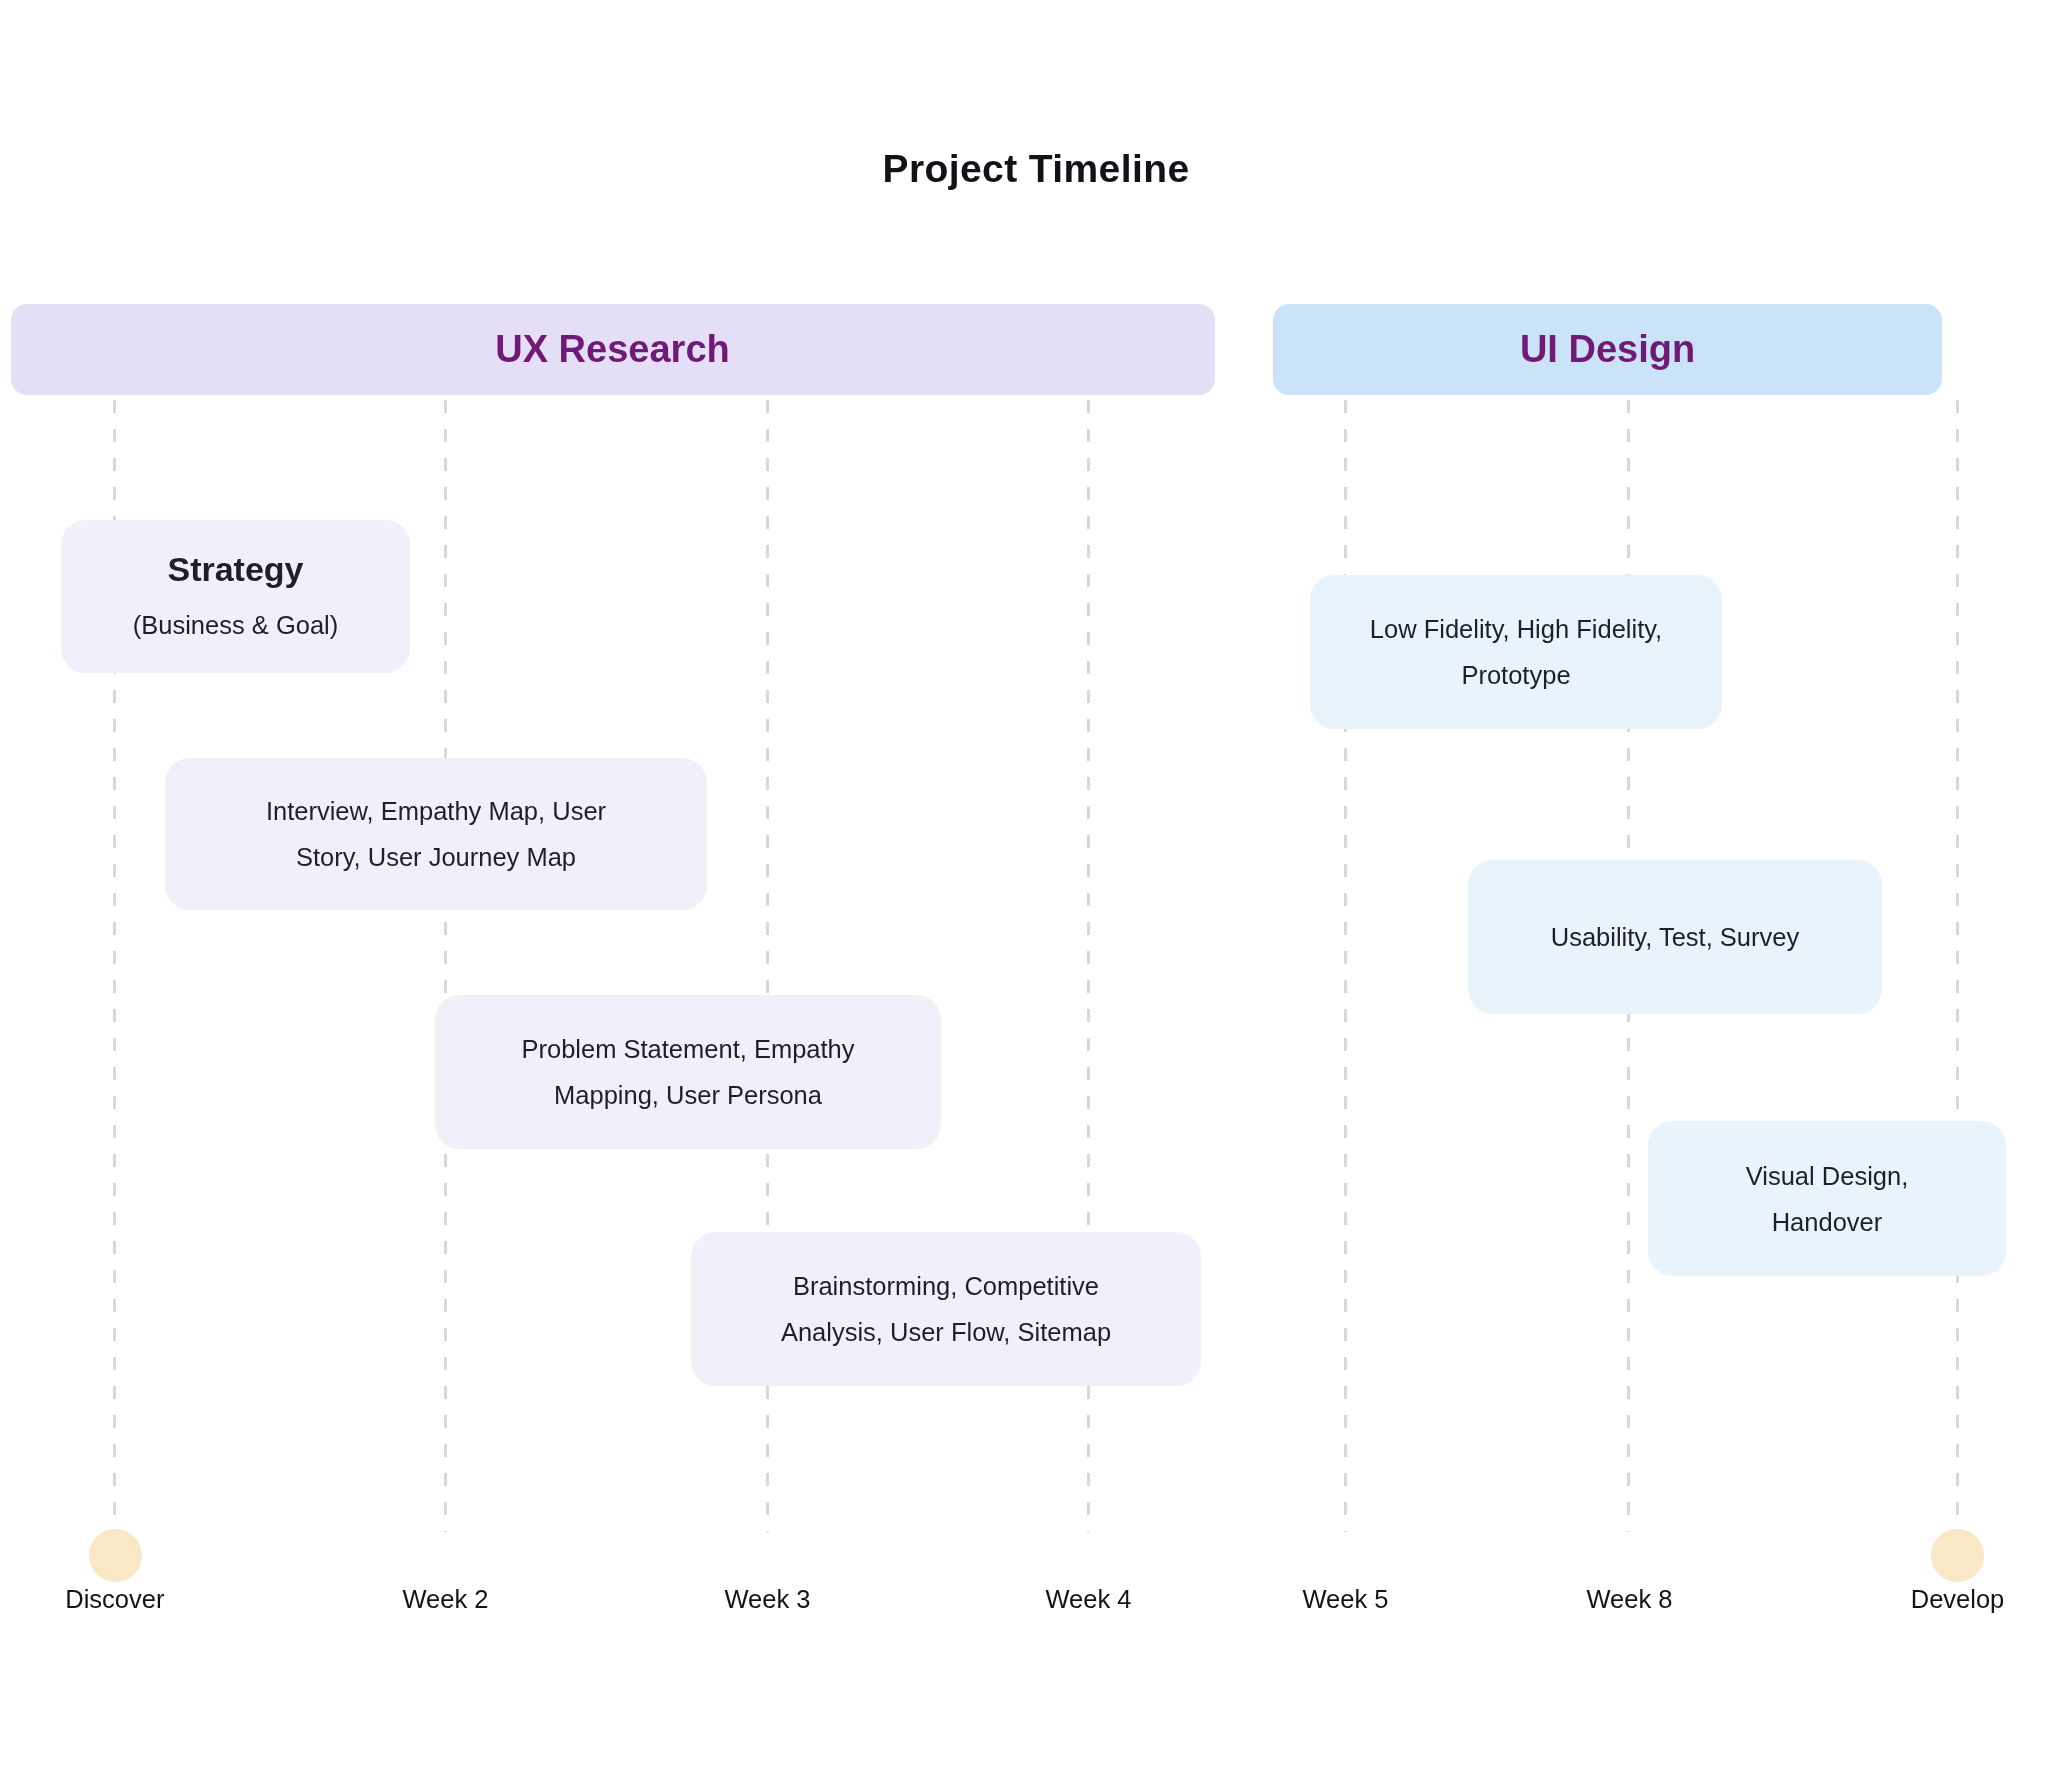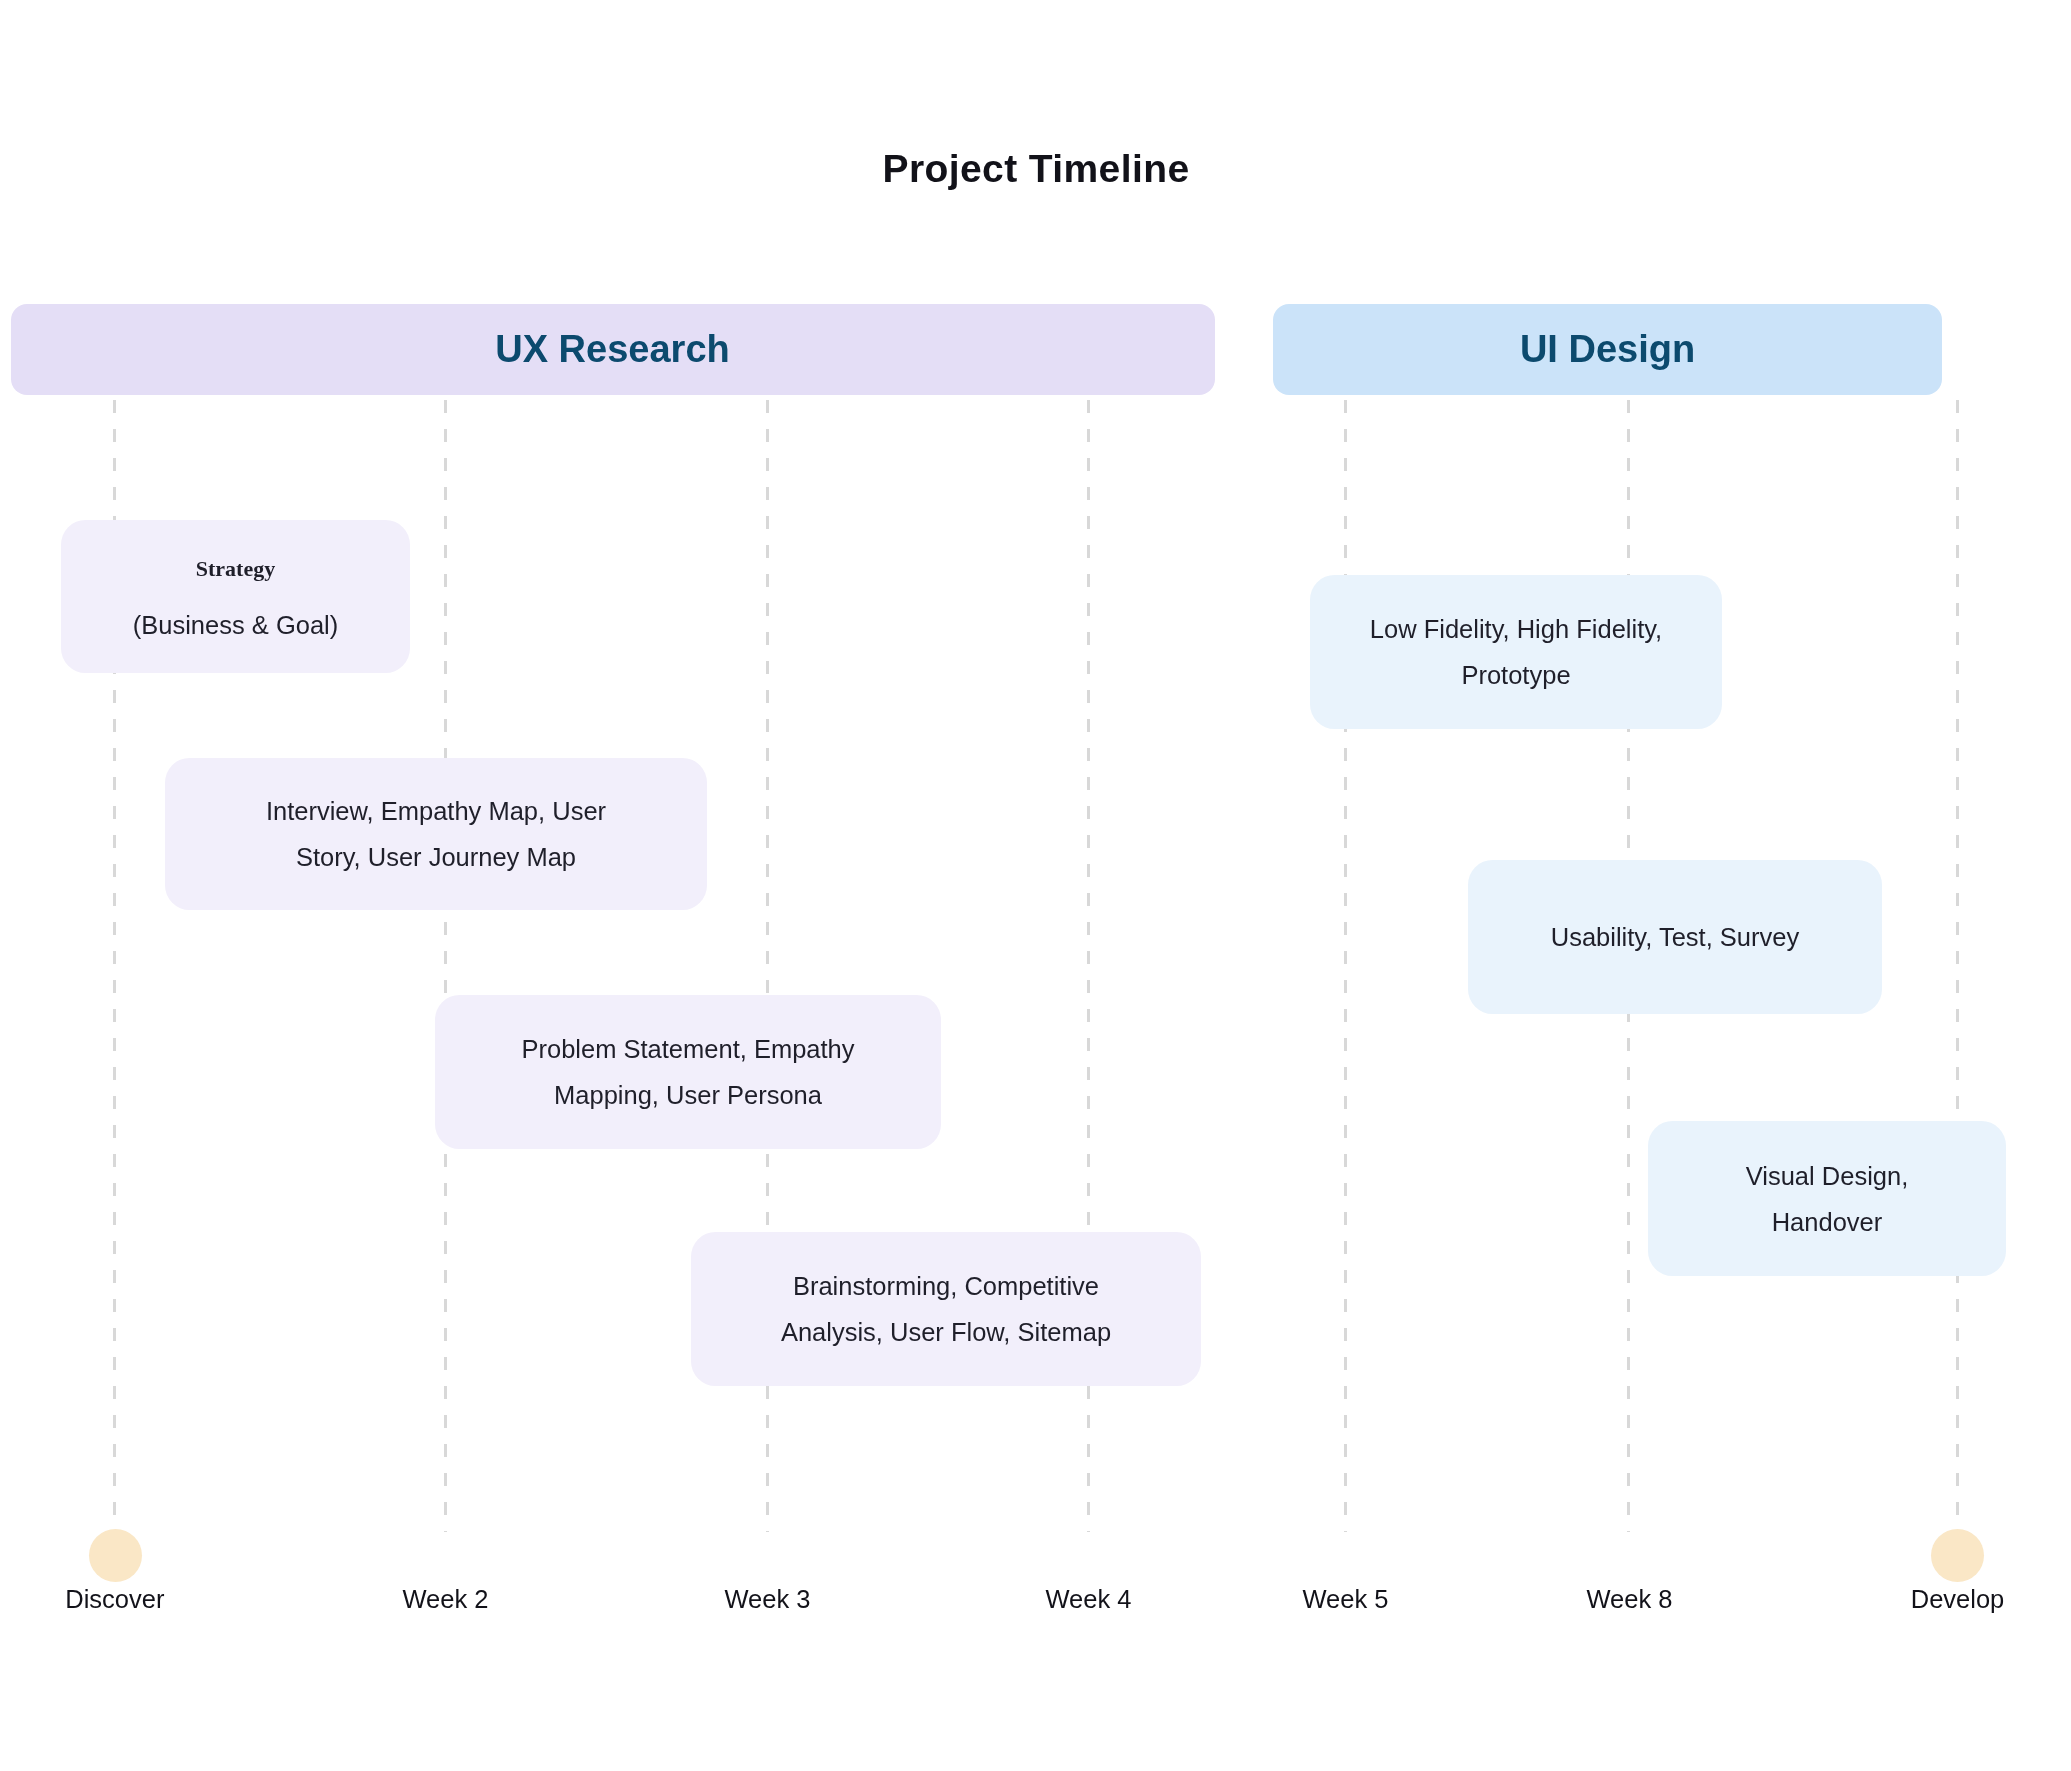"UX Research" .bar-label { color: #0c4a6e -> #701a75 }
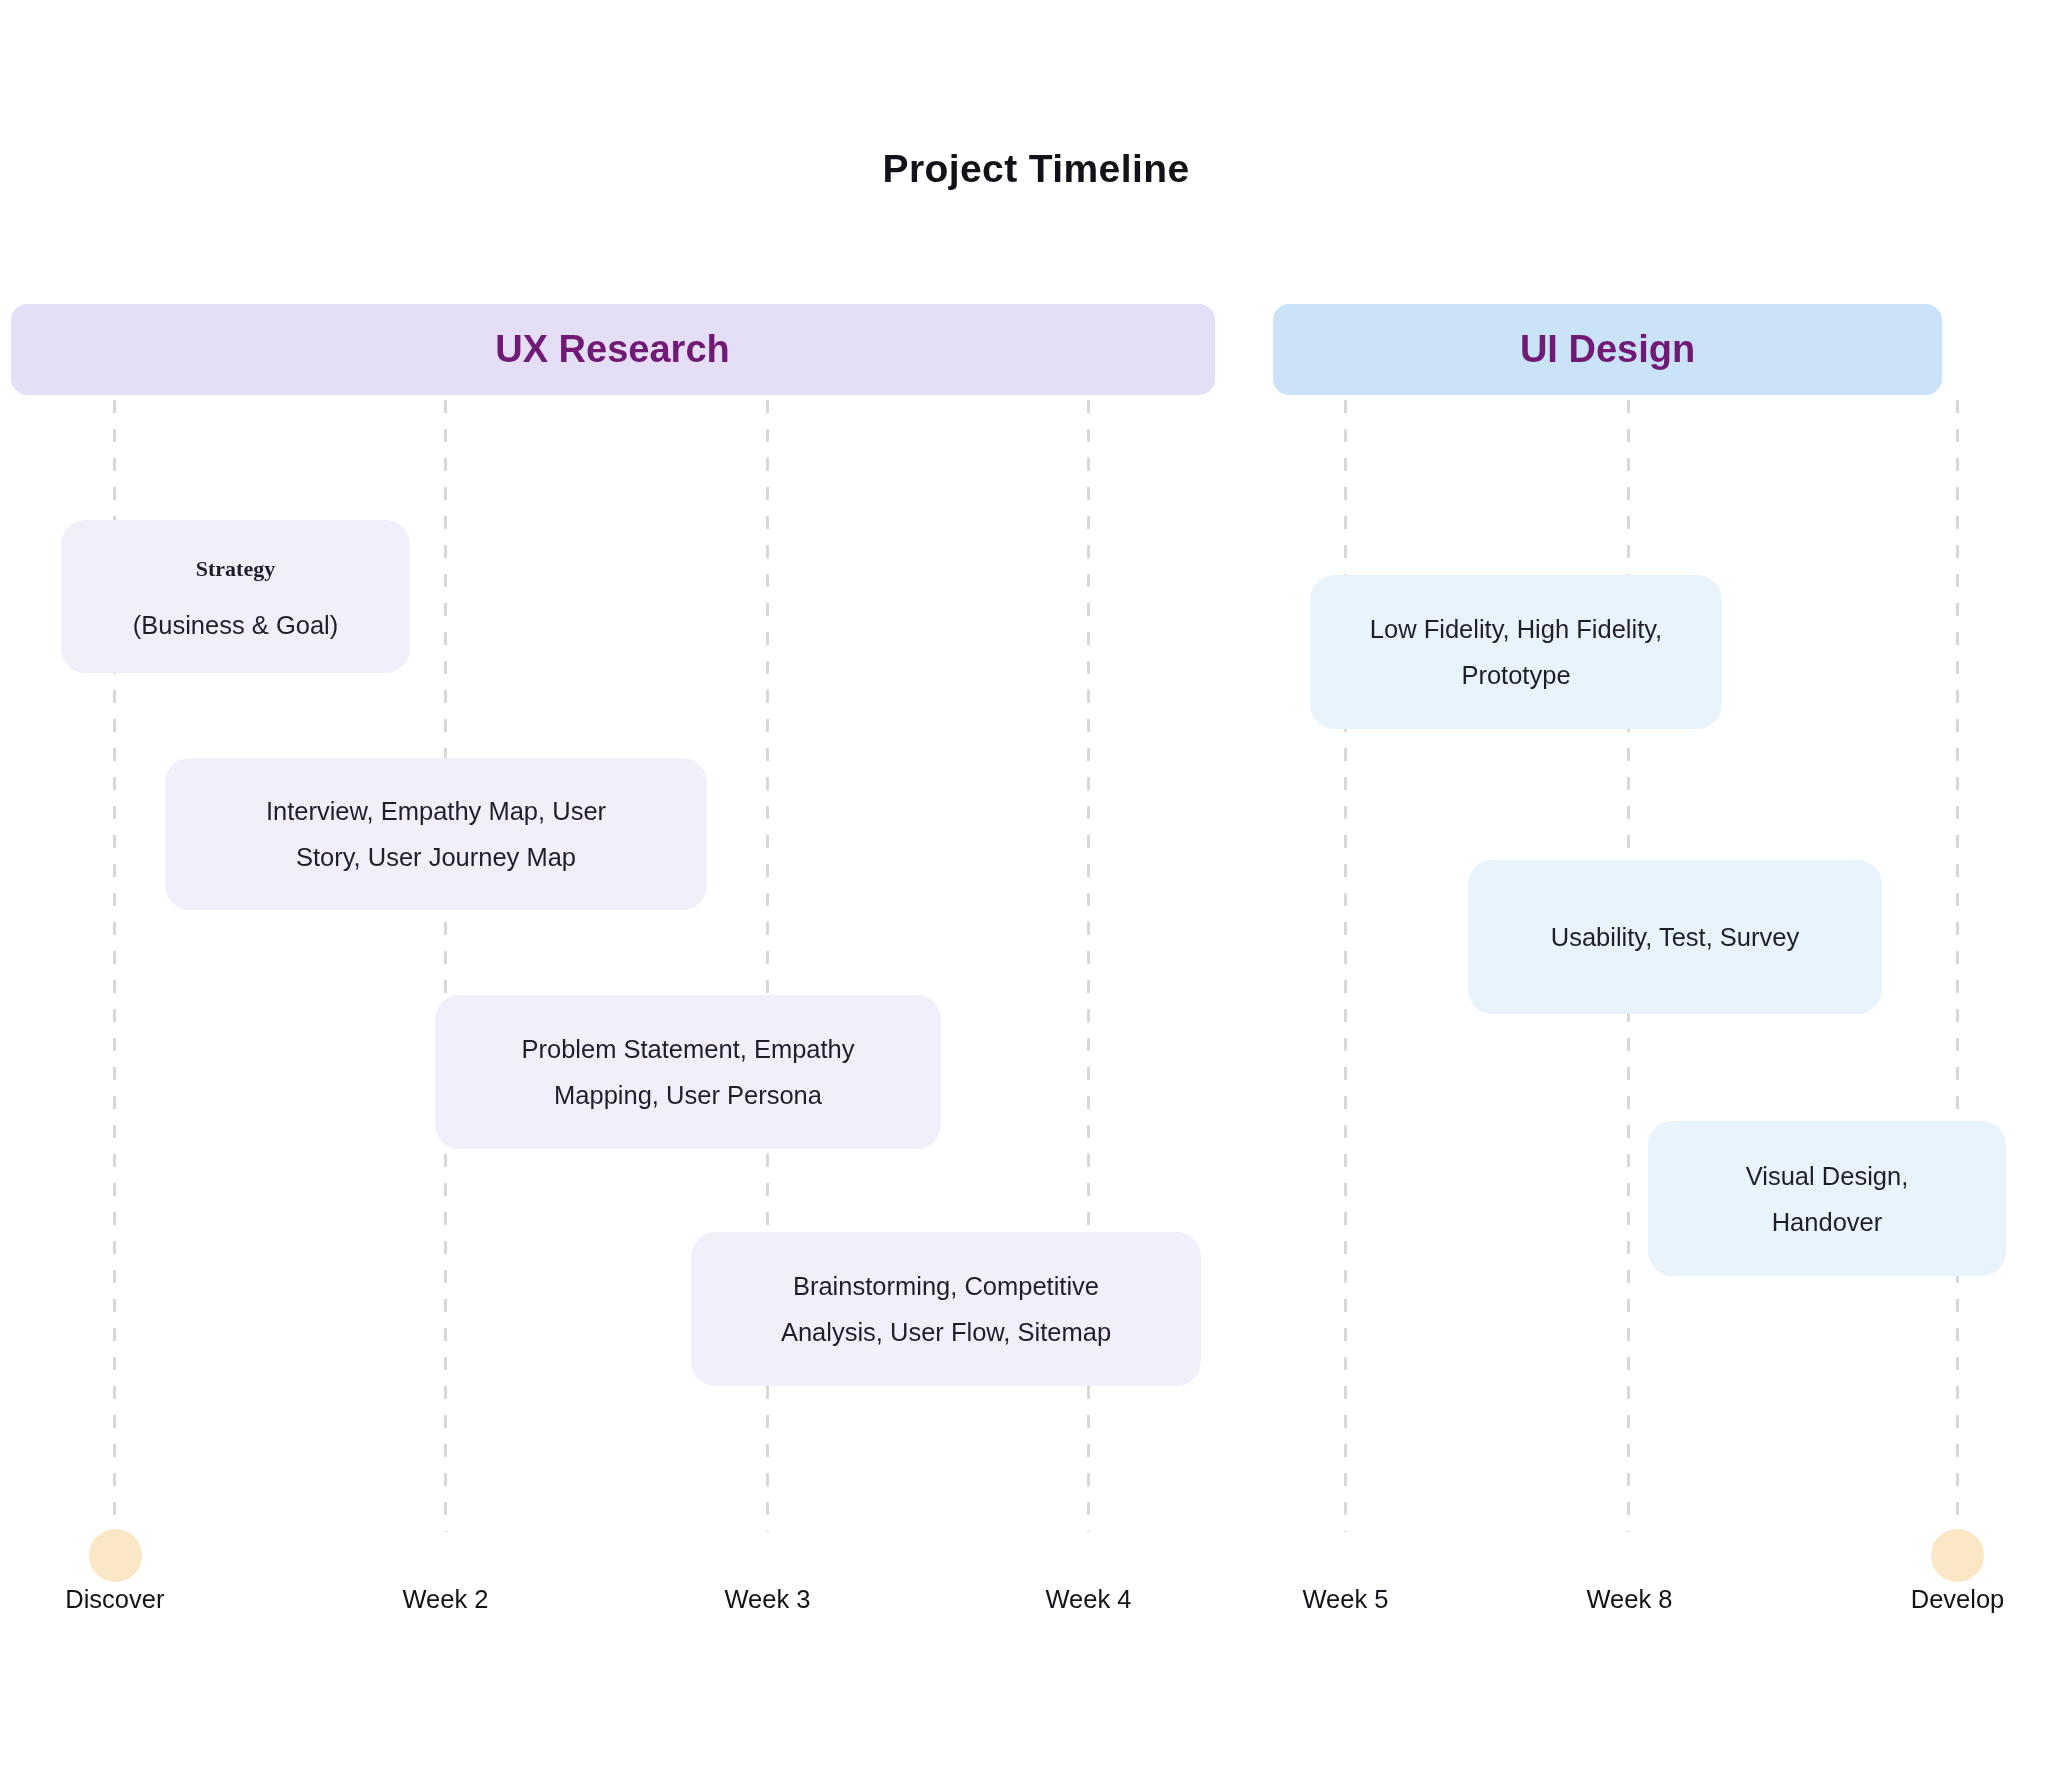"Strategy" .card-line.bold { font-family: Liberation Serif, serif -> none; font-size: 22px -> 34px }
